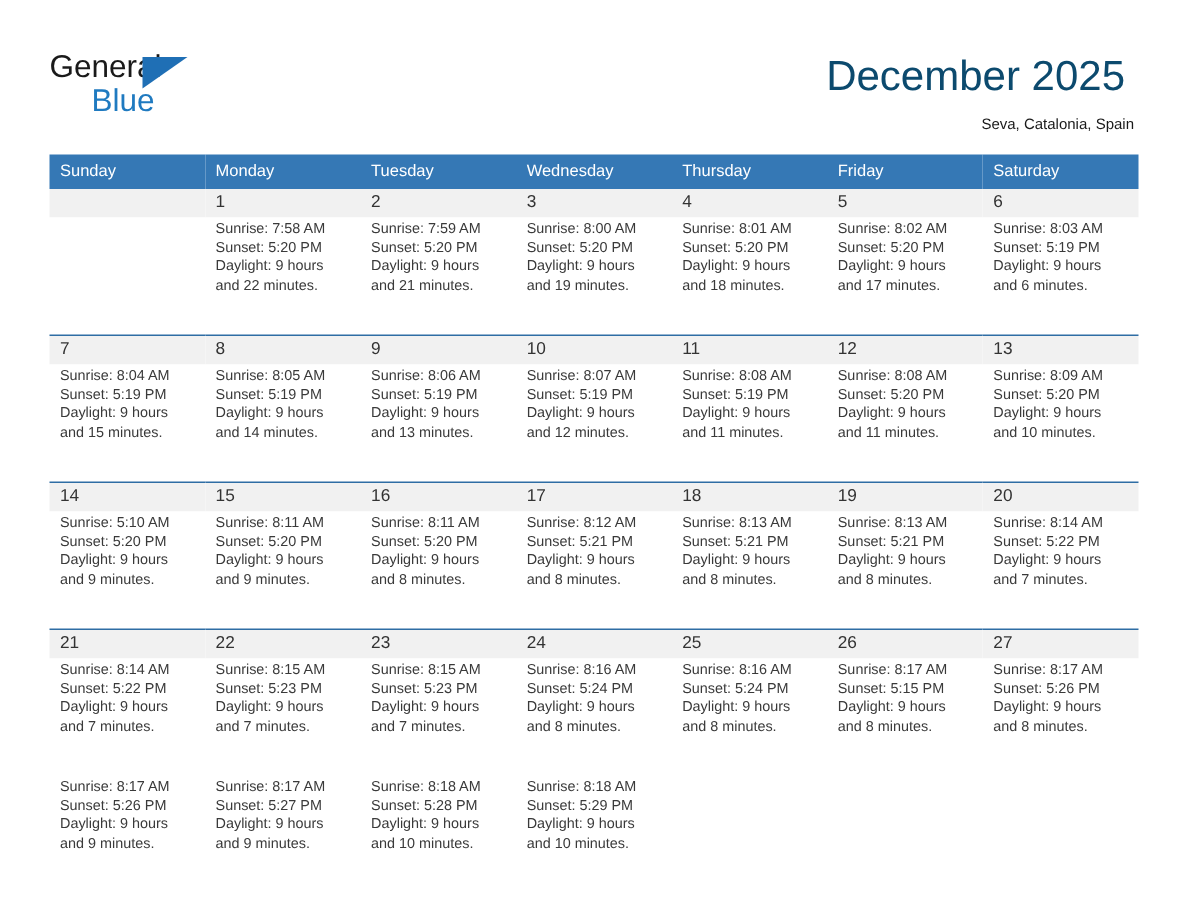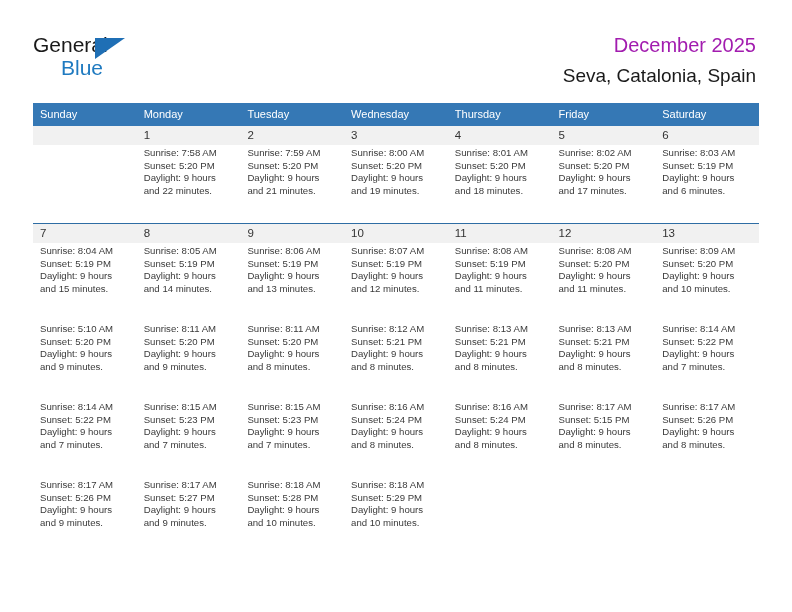"December 2025" .cal-title { color: #a21caf -> #0c4a6e; font-size: 20px -> 28px; margin: 0 -> 6px }
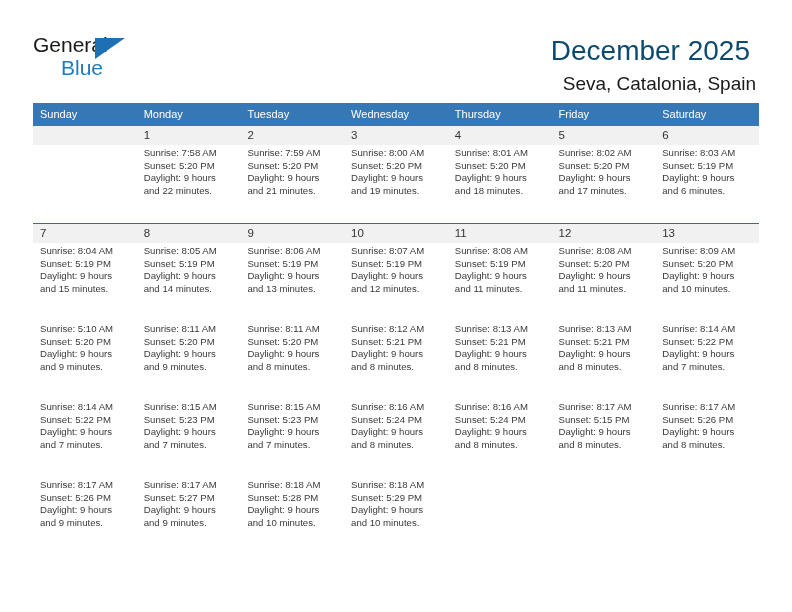"Seva, Catalonia, Spain" .cal-sub { font-size: 19px -> 10px }
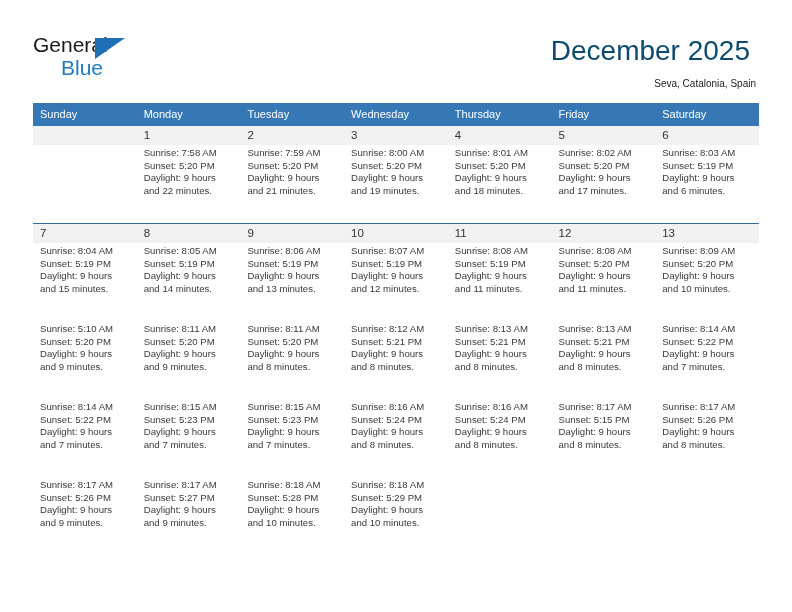"14" tr.num-row { html: none -> <tr> <td>14</td> <td>15</td> <td>16</td> <td>17</td> <td>18</td> <td>19</td> <td>20</td> </tr> }
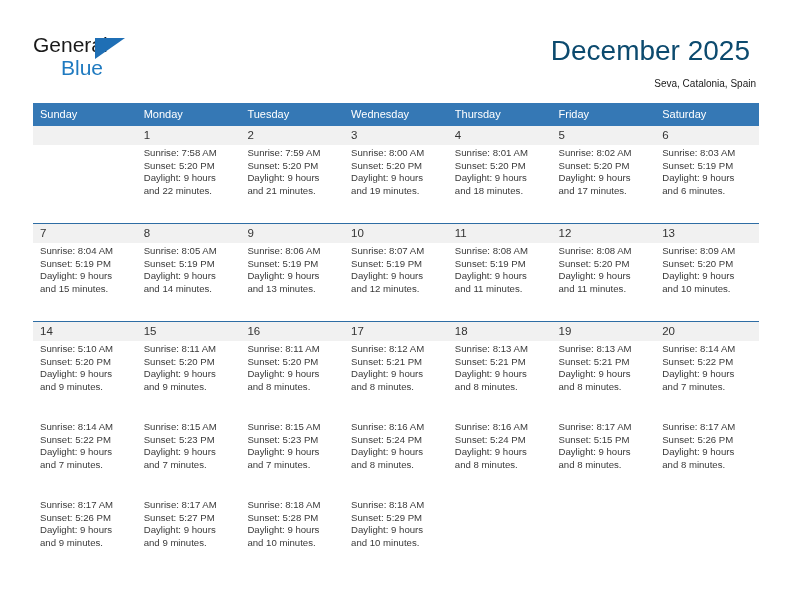"21" tr.num-row { html: none -> <tr> <td>21</td> <td>22</td> <td>23</td> <td>24</td> <td>25</td> <td>26</td> <td>27</td> </tr> }
